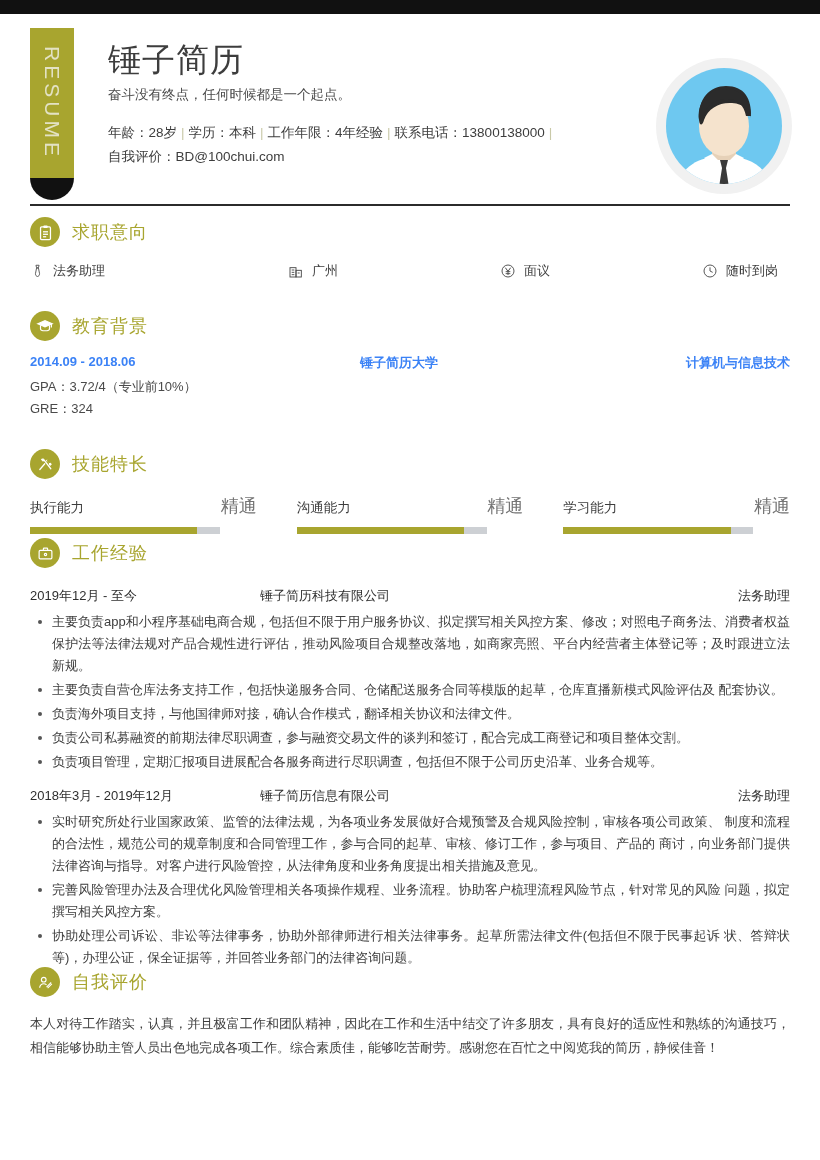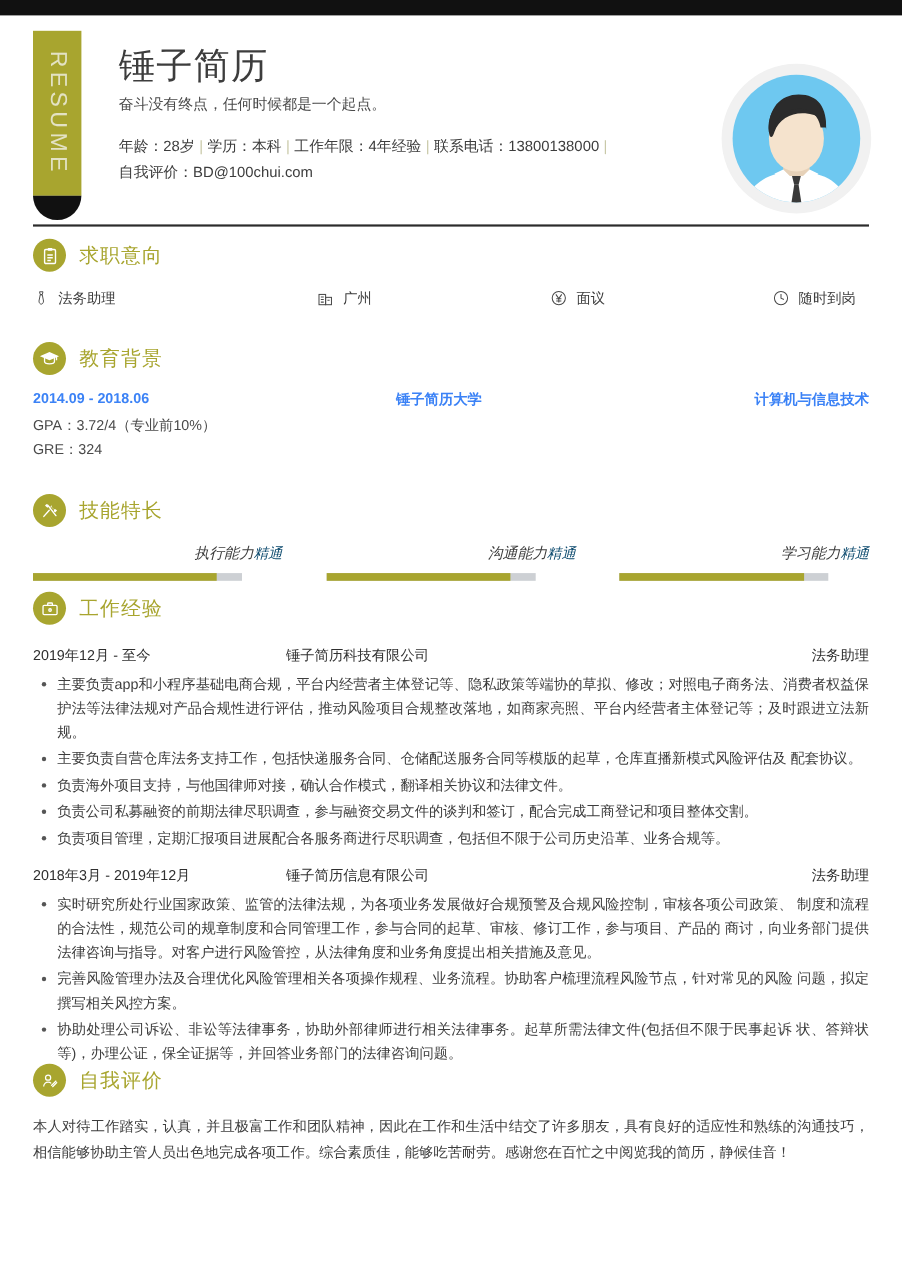"执行能力" .skill-labels { font-style: italic -> none; justify-content: flex-end -> space-between }
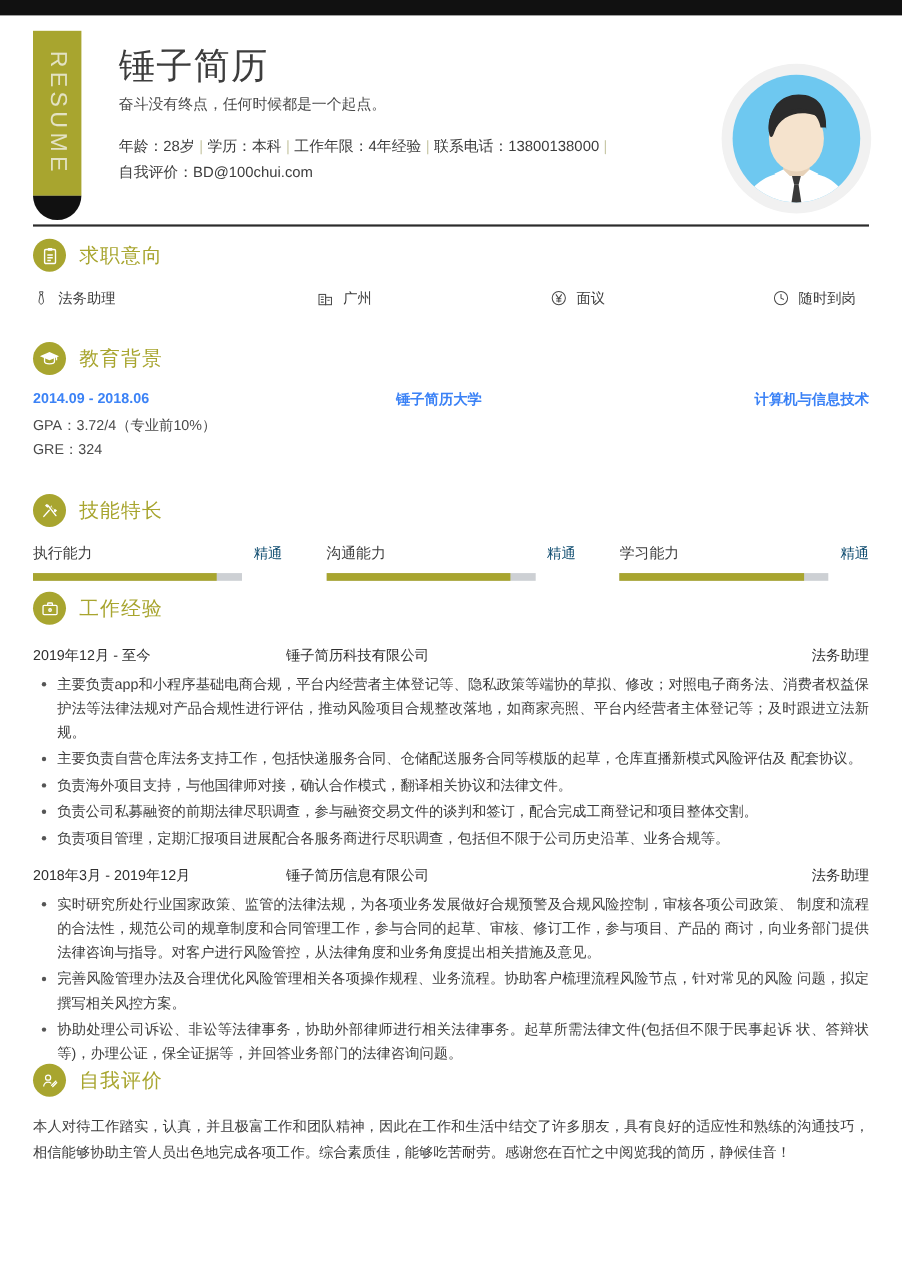"精通" .skill-level { color: #0c4a6e -> #737373; font-size: 13px -> 18px }
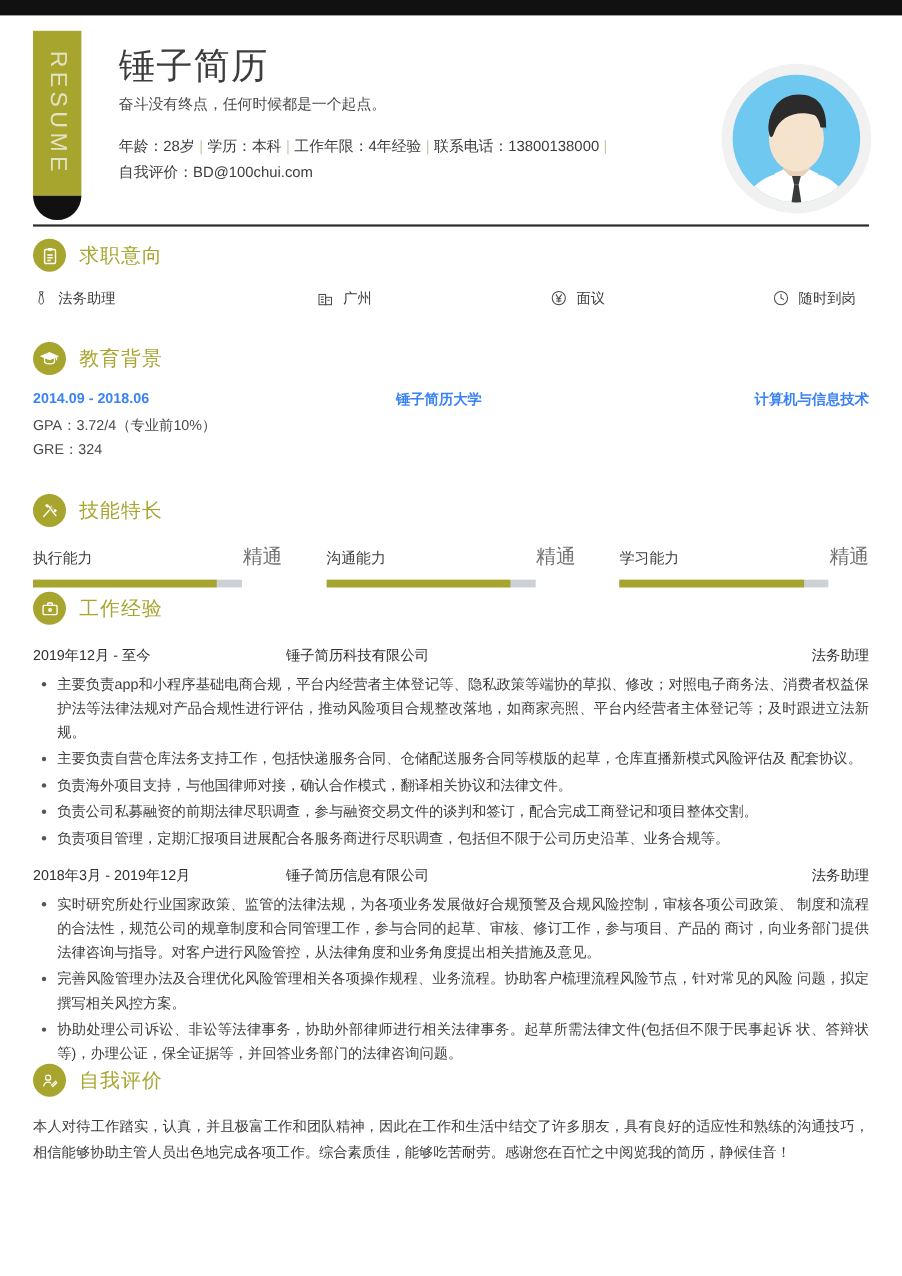"主要负责app和小程序基础电商合规，平台内经营者主体登记等、隐私政策等端协的草拟" li { text: 平台内经营者主体登记等、隐私政策等端协的草拟 -> 包括但不限于用户服务协议、拟定撰写相关风控方案 }
